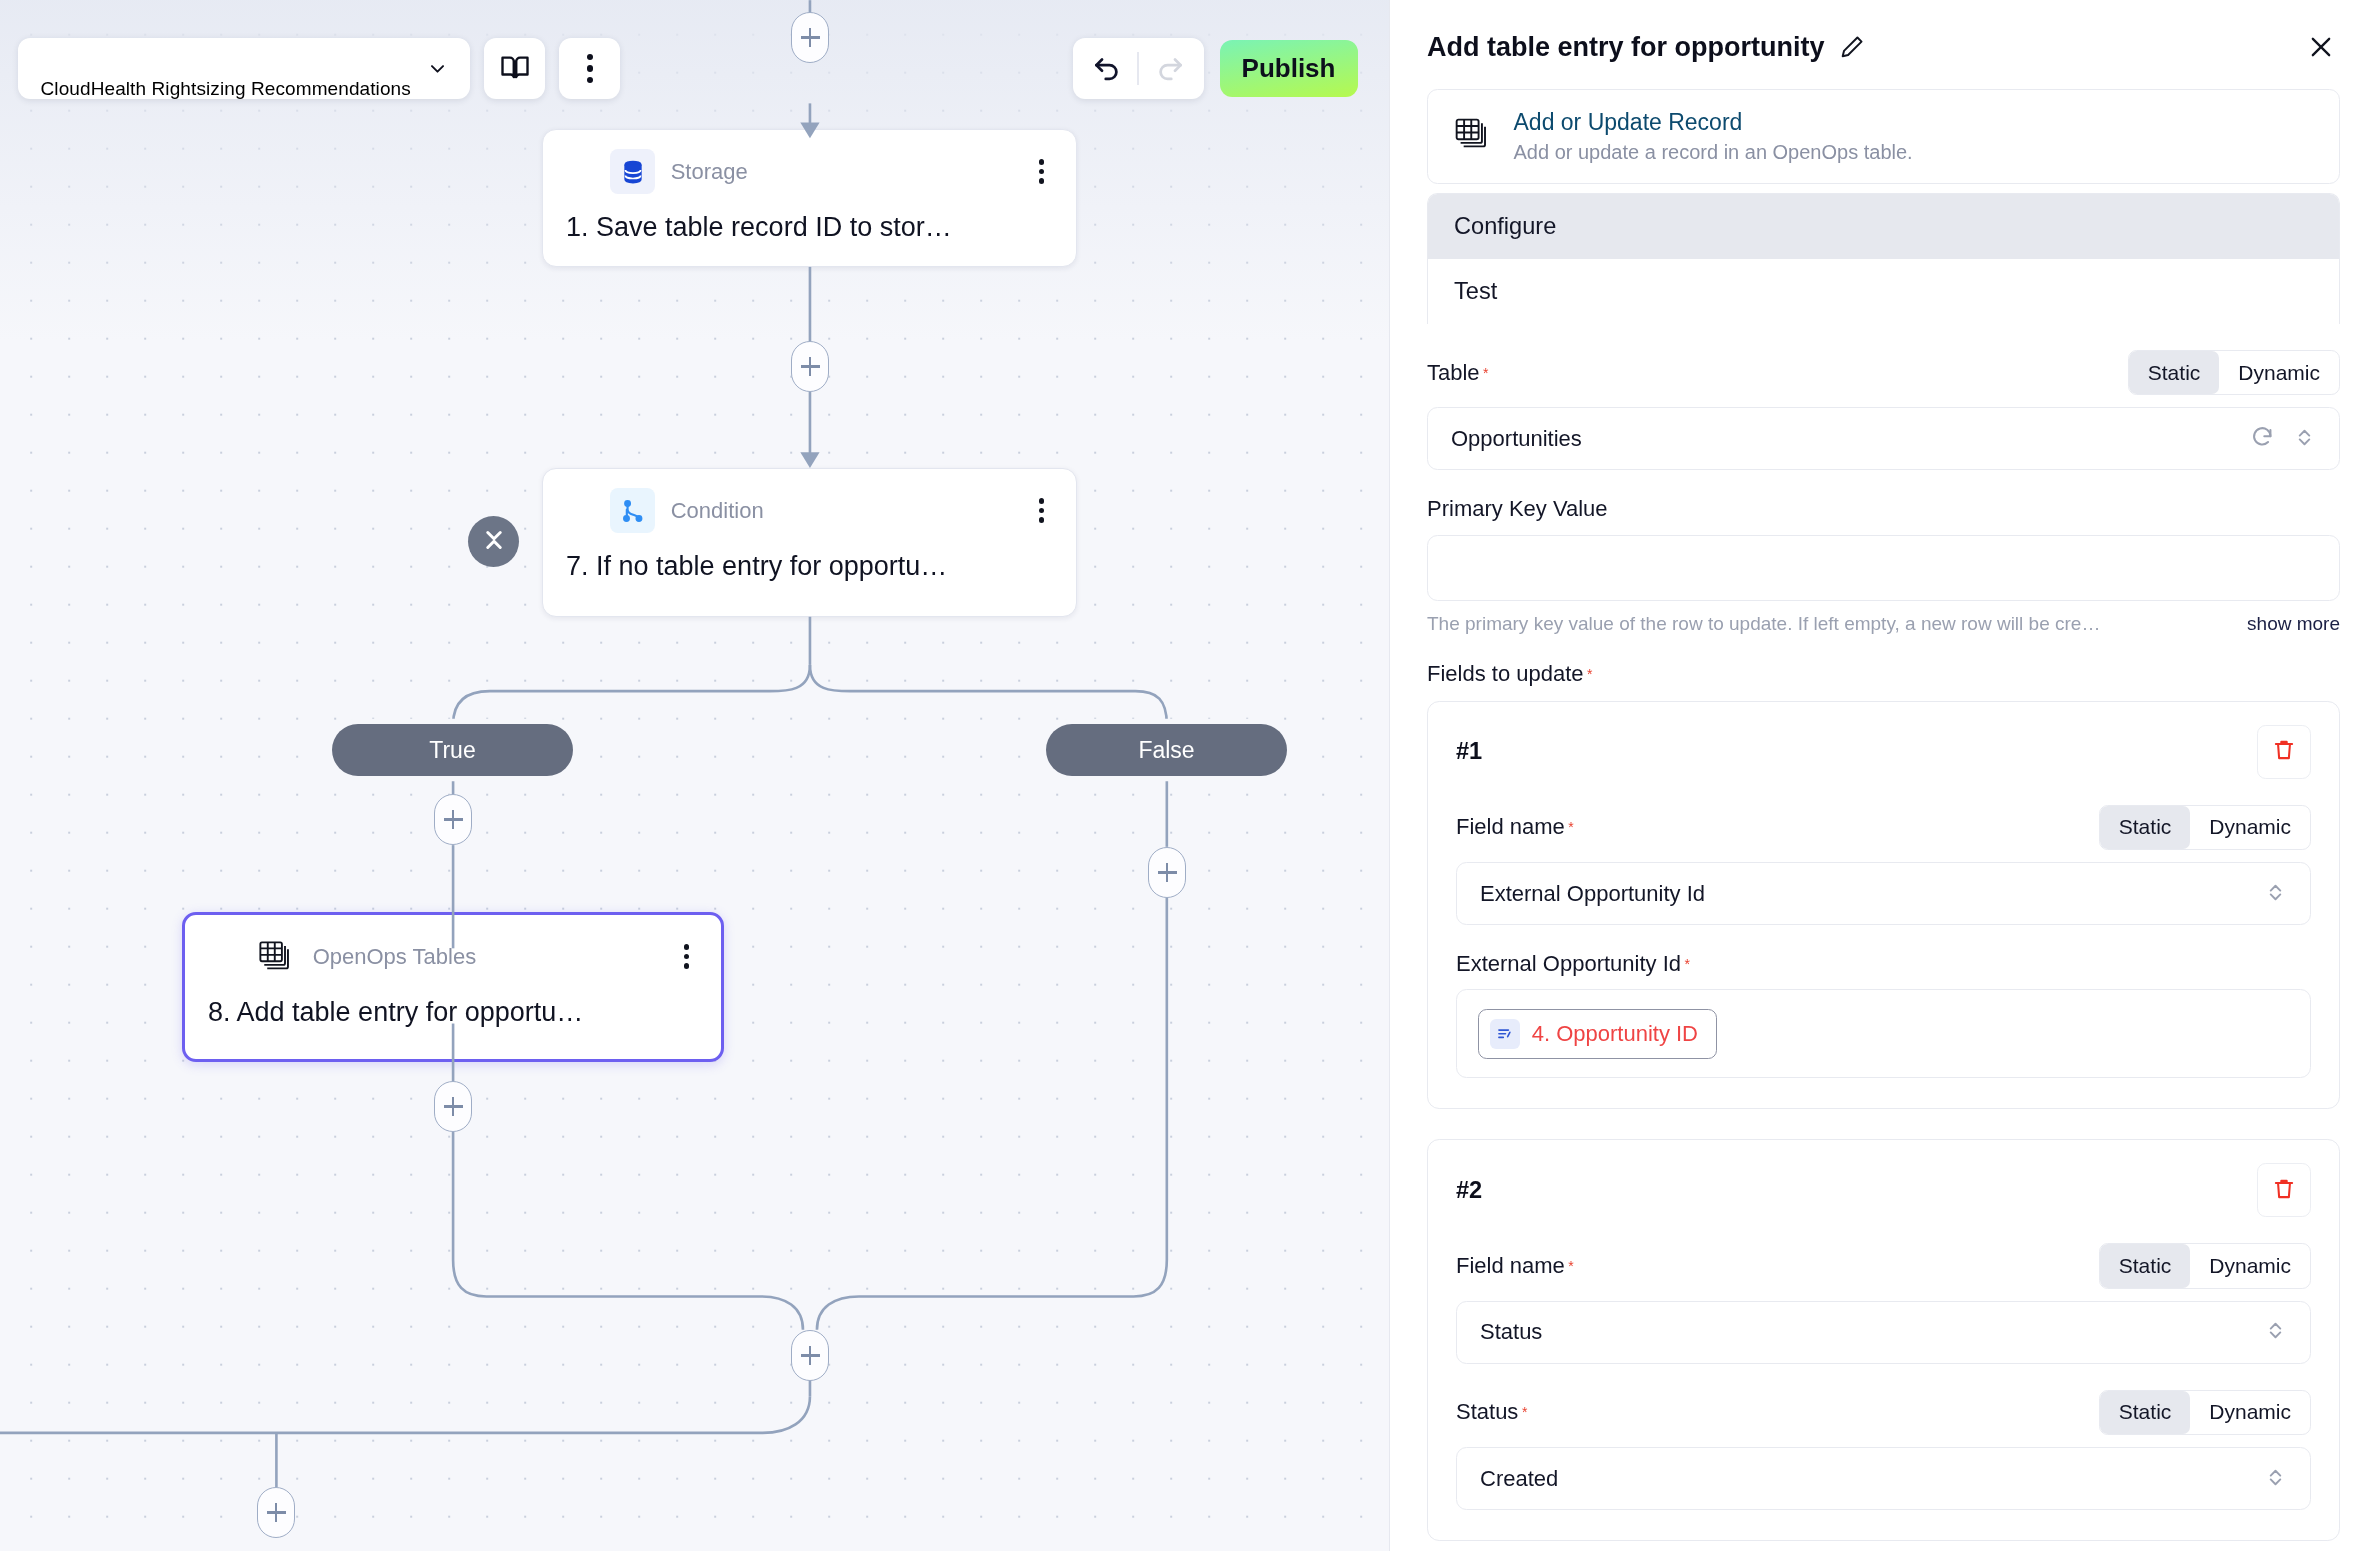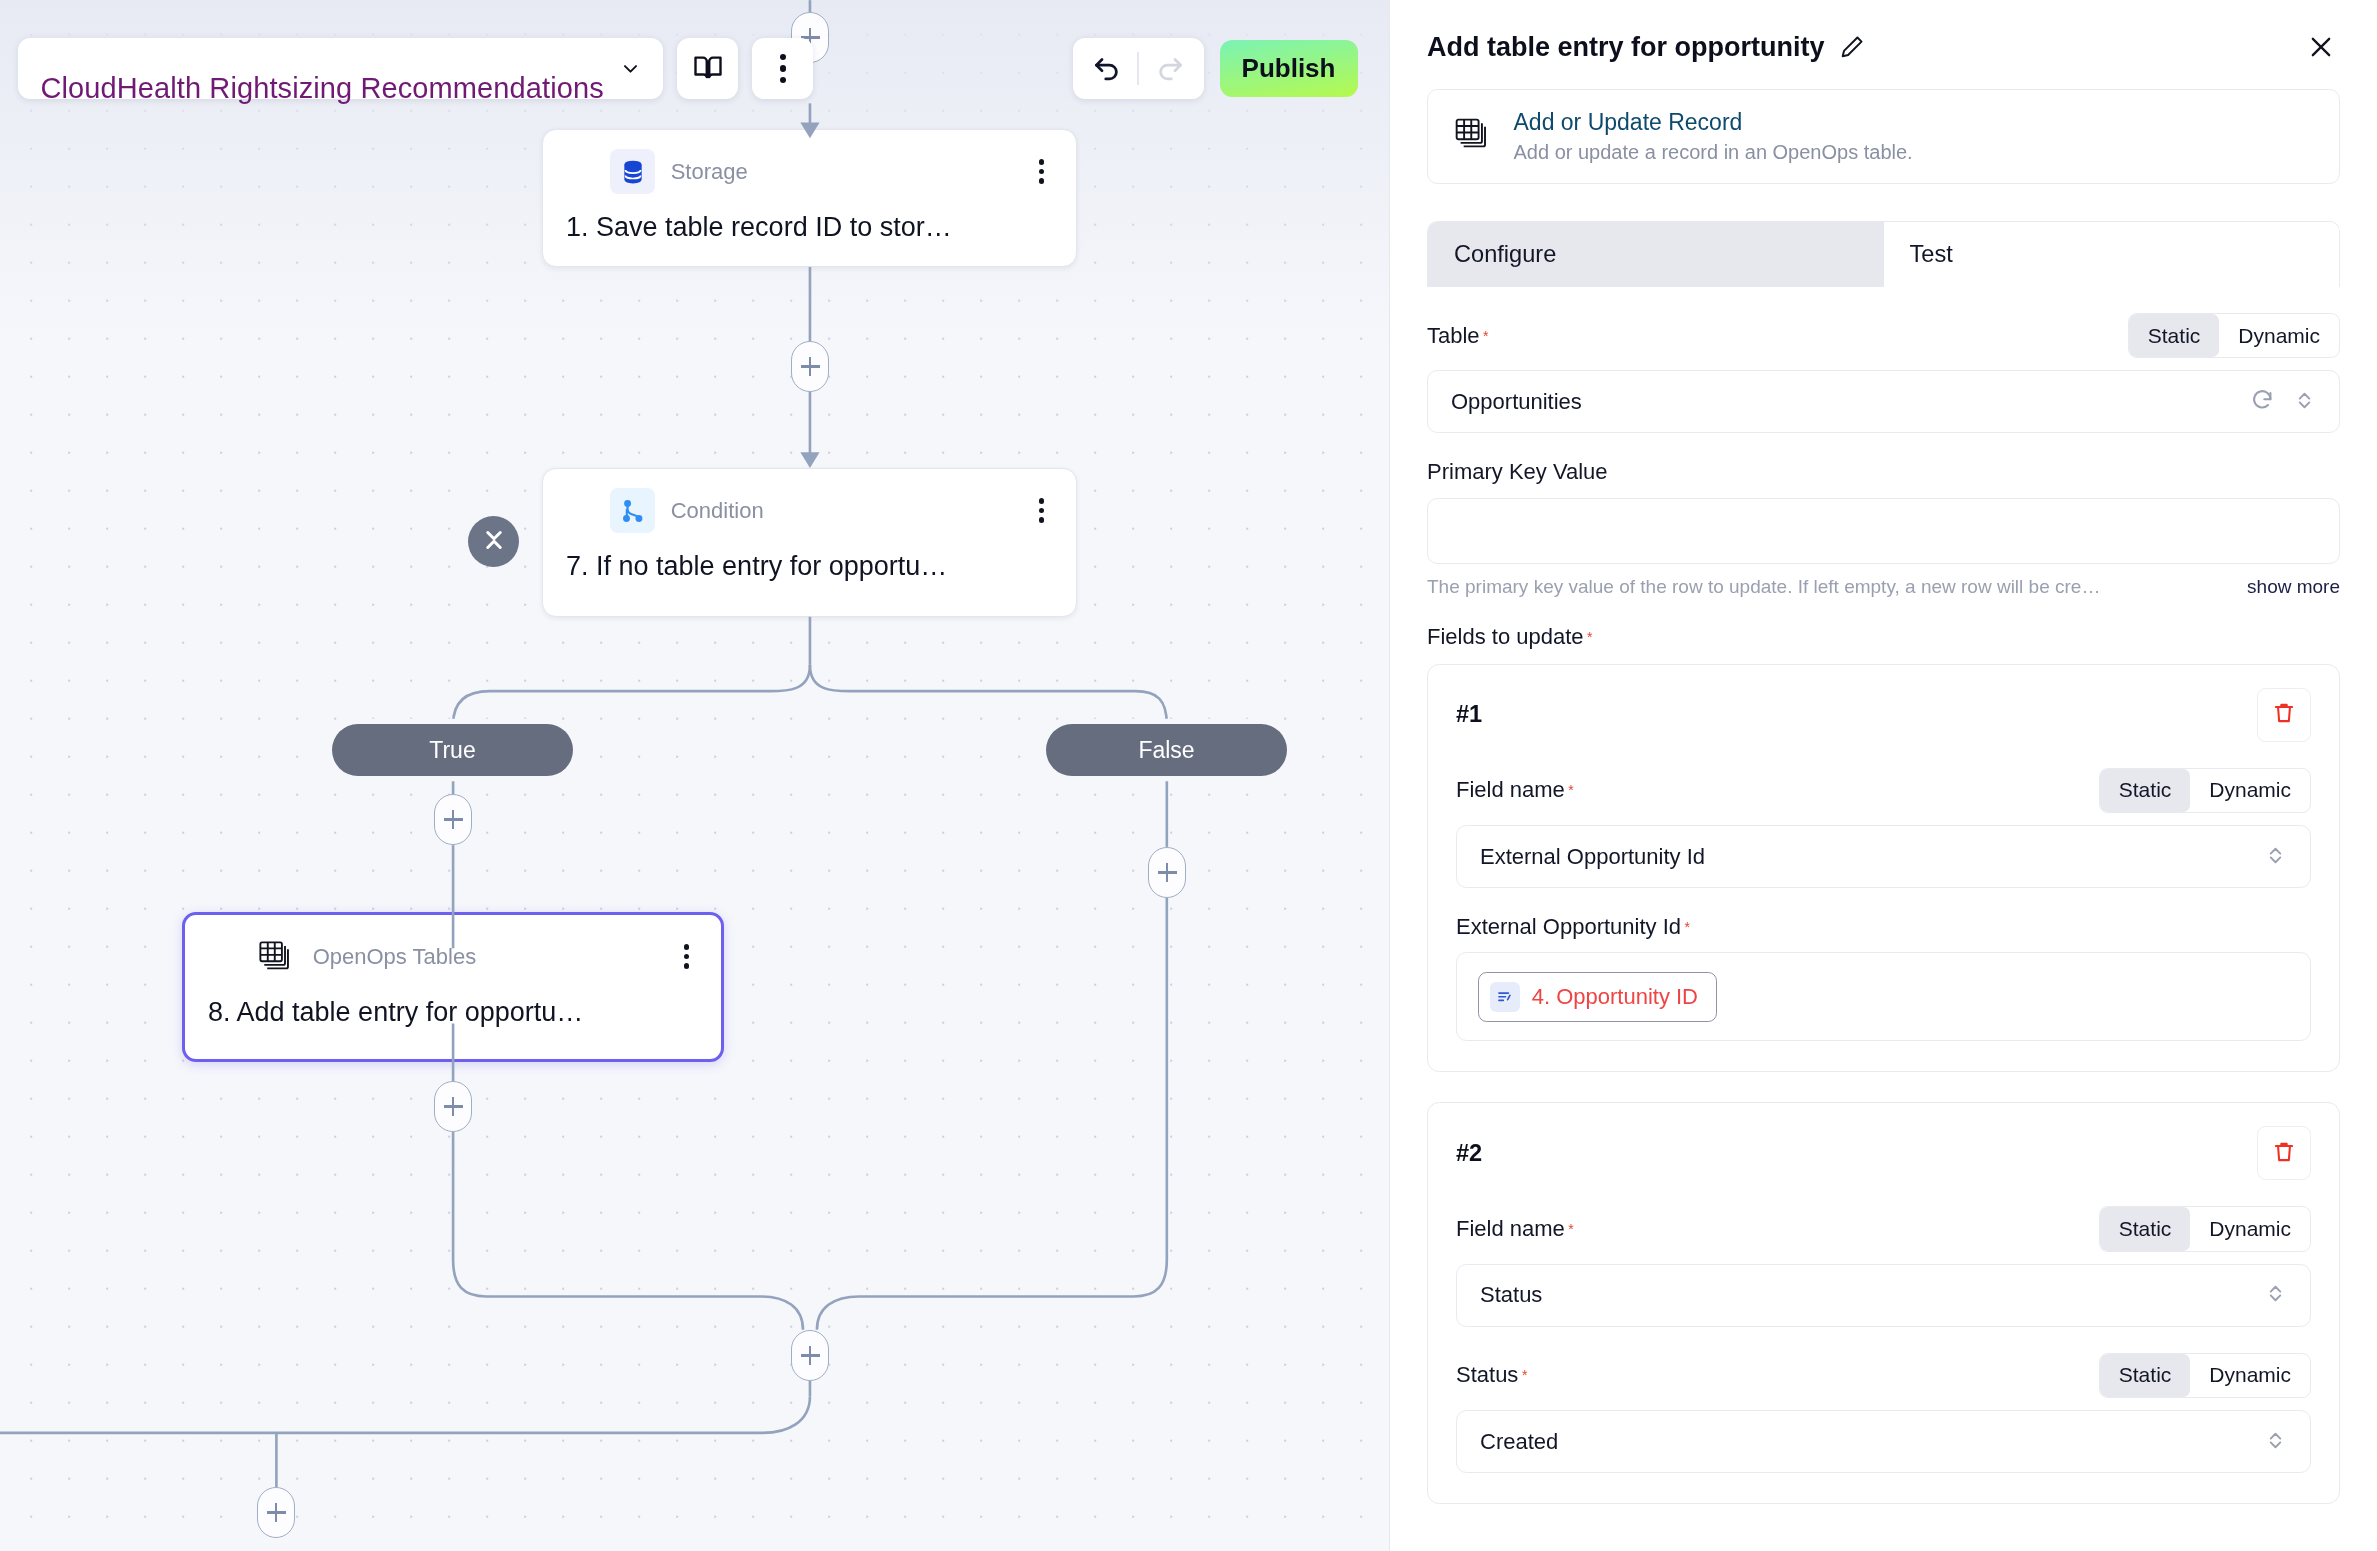"CloudHealth Rightsizing Recommendations" .flow-name-text { color: #701a75 -> #000000; font-size: 29px -> 19px }
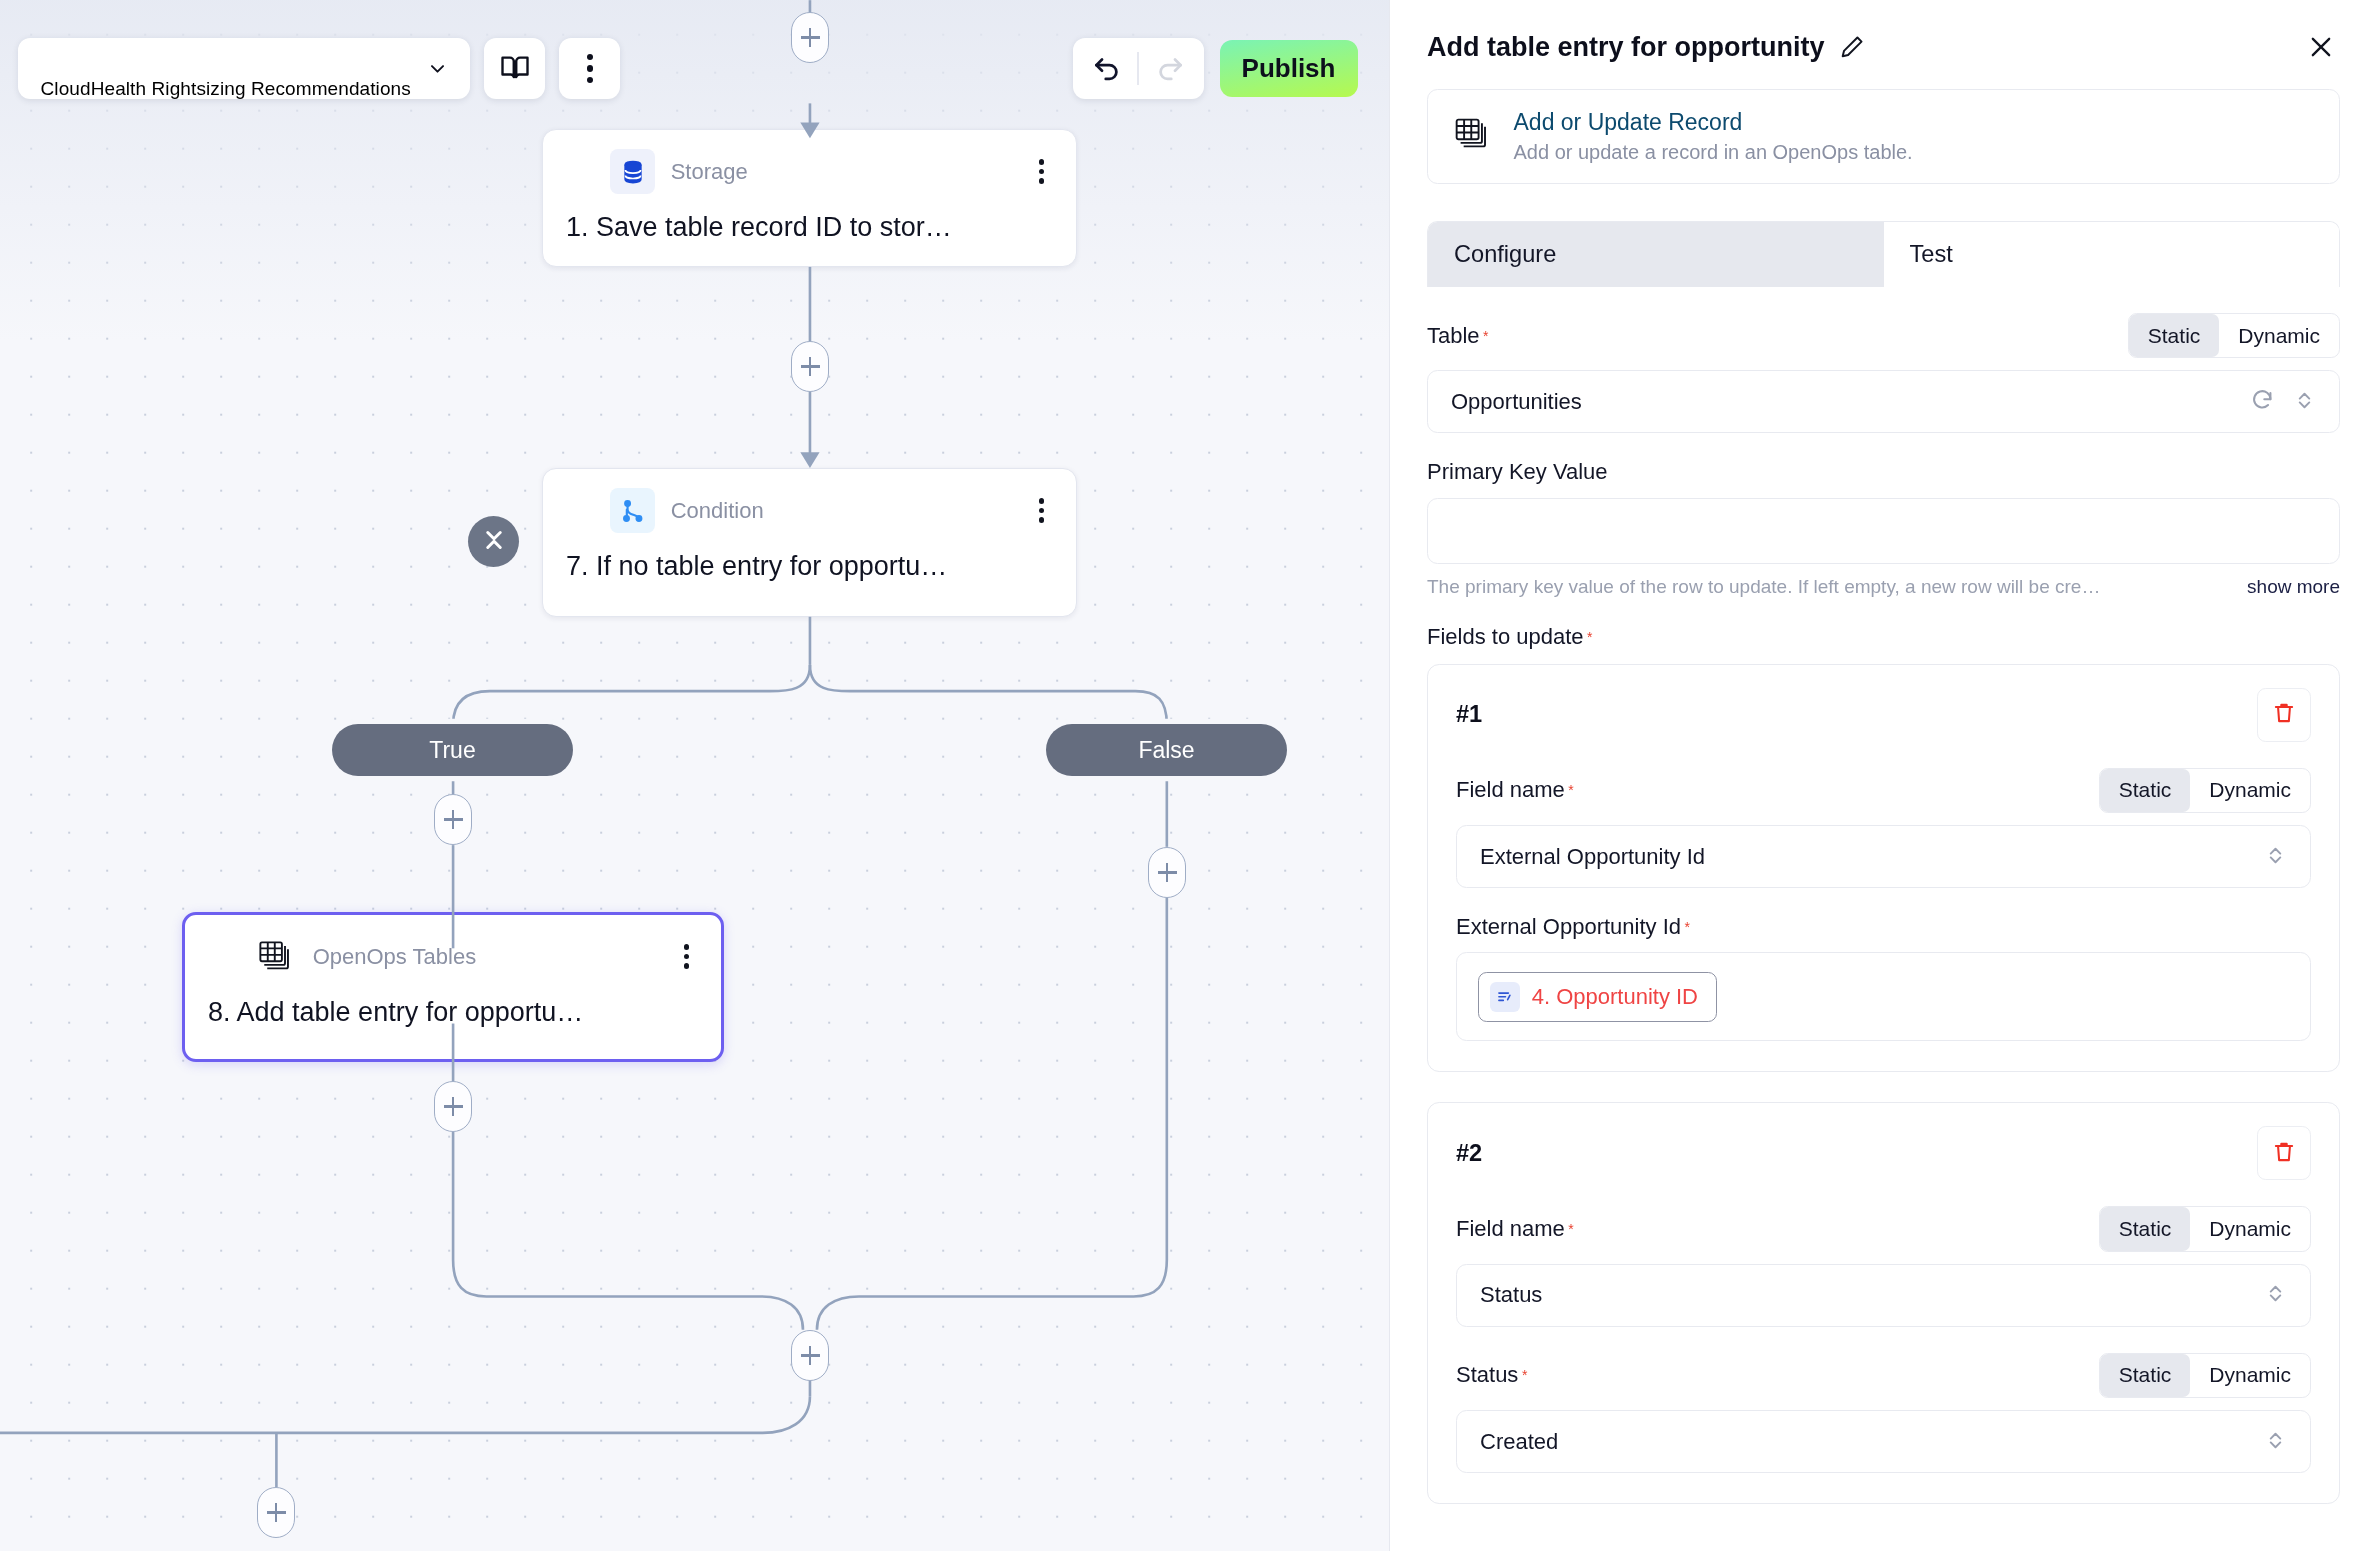"Configure" .tabs { flex-direction: none -> column; margin-top: 37px -> 9px }
